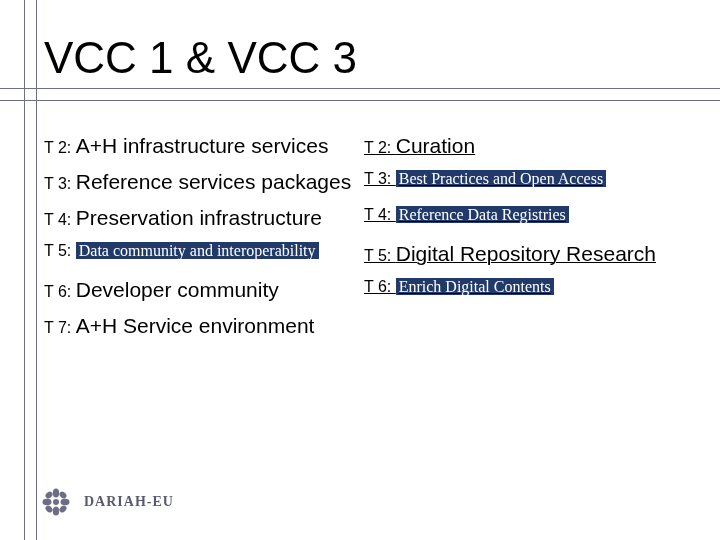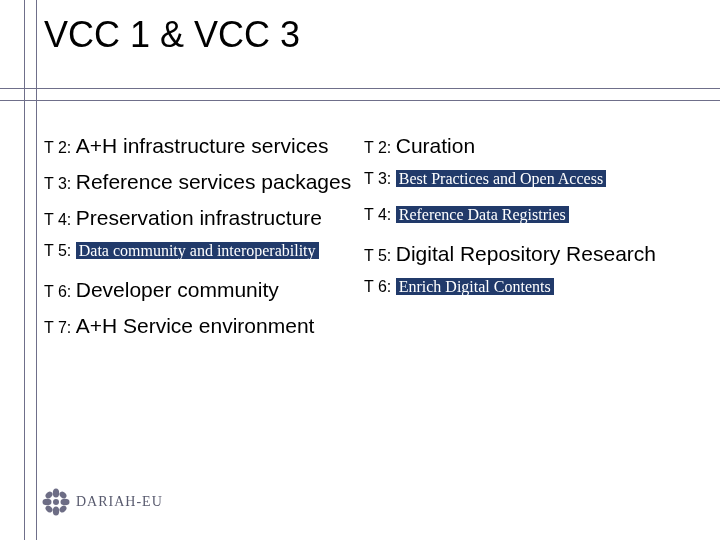"VCC 1 & VCC 3" .title { font-size: 36px -> 44px; top: 14px -> 33px }
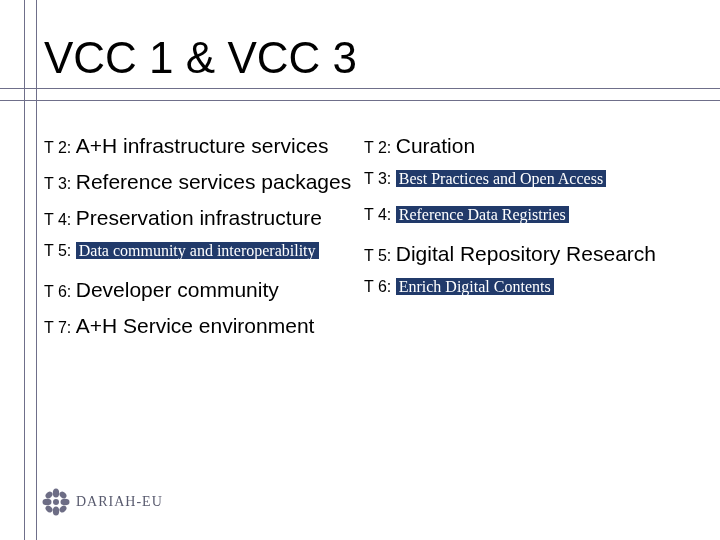"T 2: Curation" .col-right { text-decoration: none -> underline }
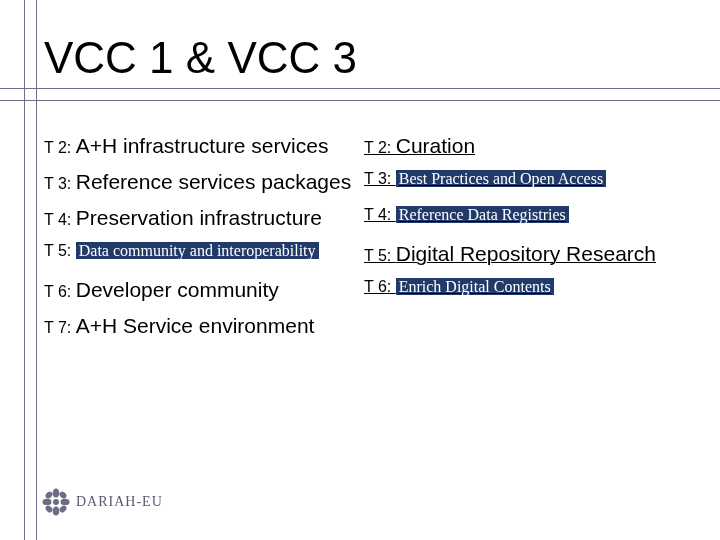"DARIAH-EU" .logo { font-weight: none -> bold; gap: 6px -> 14px }
